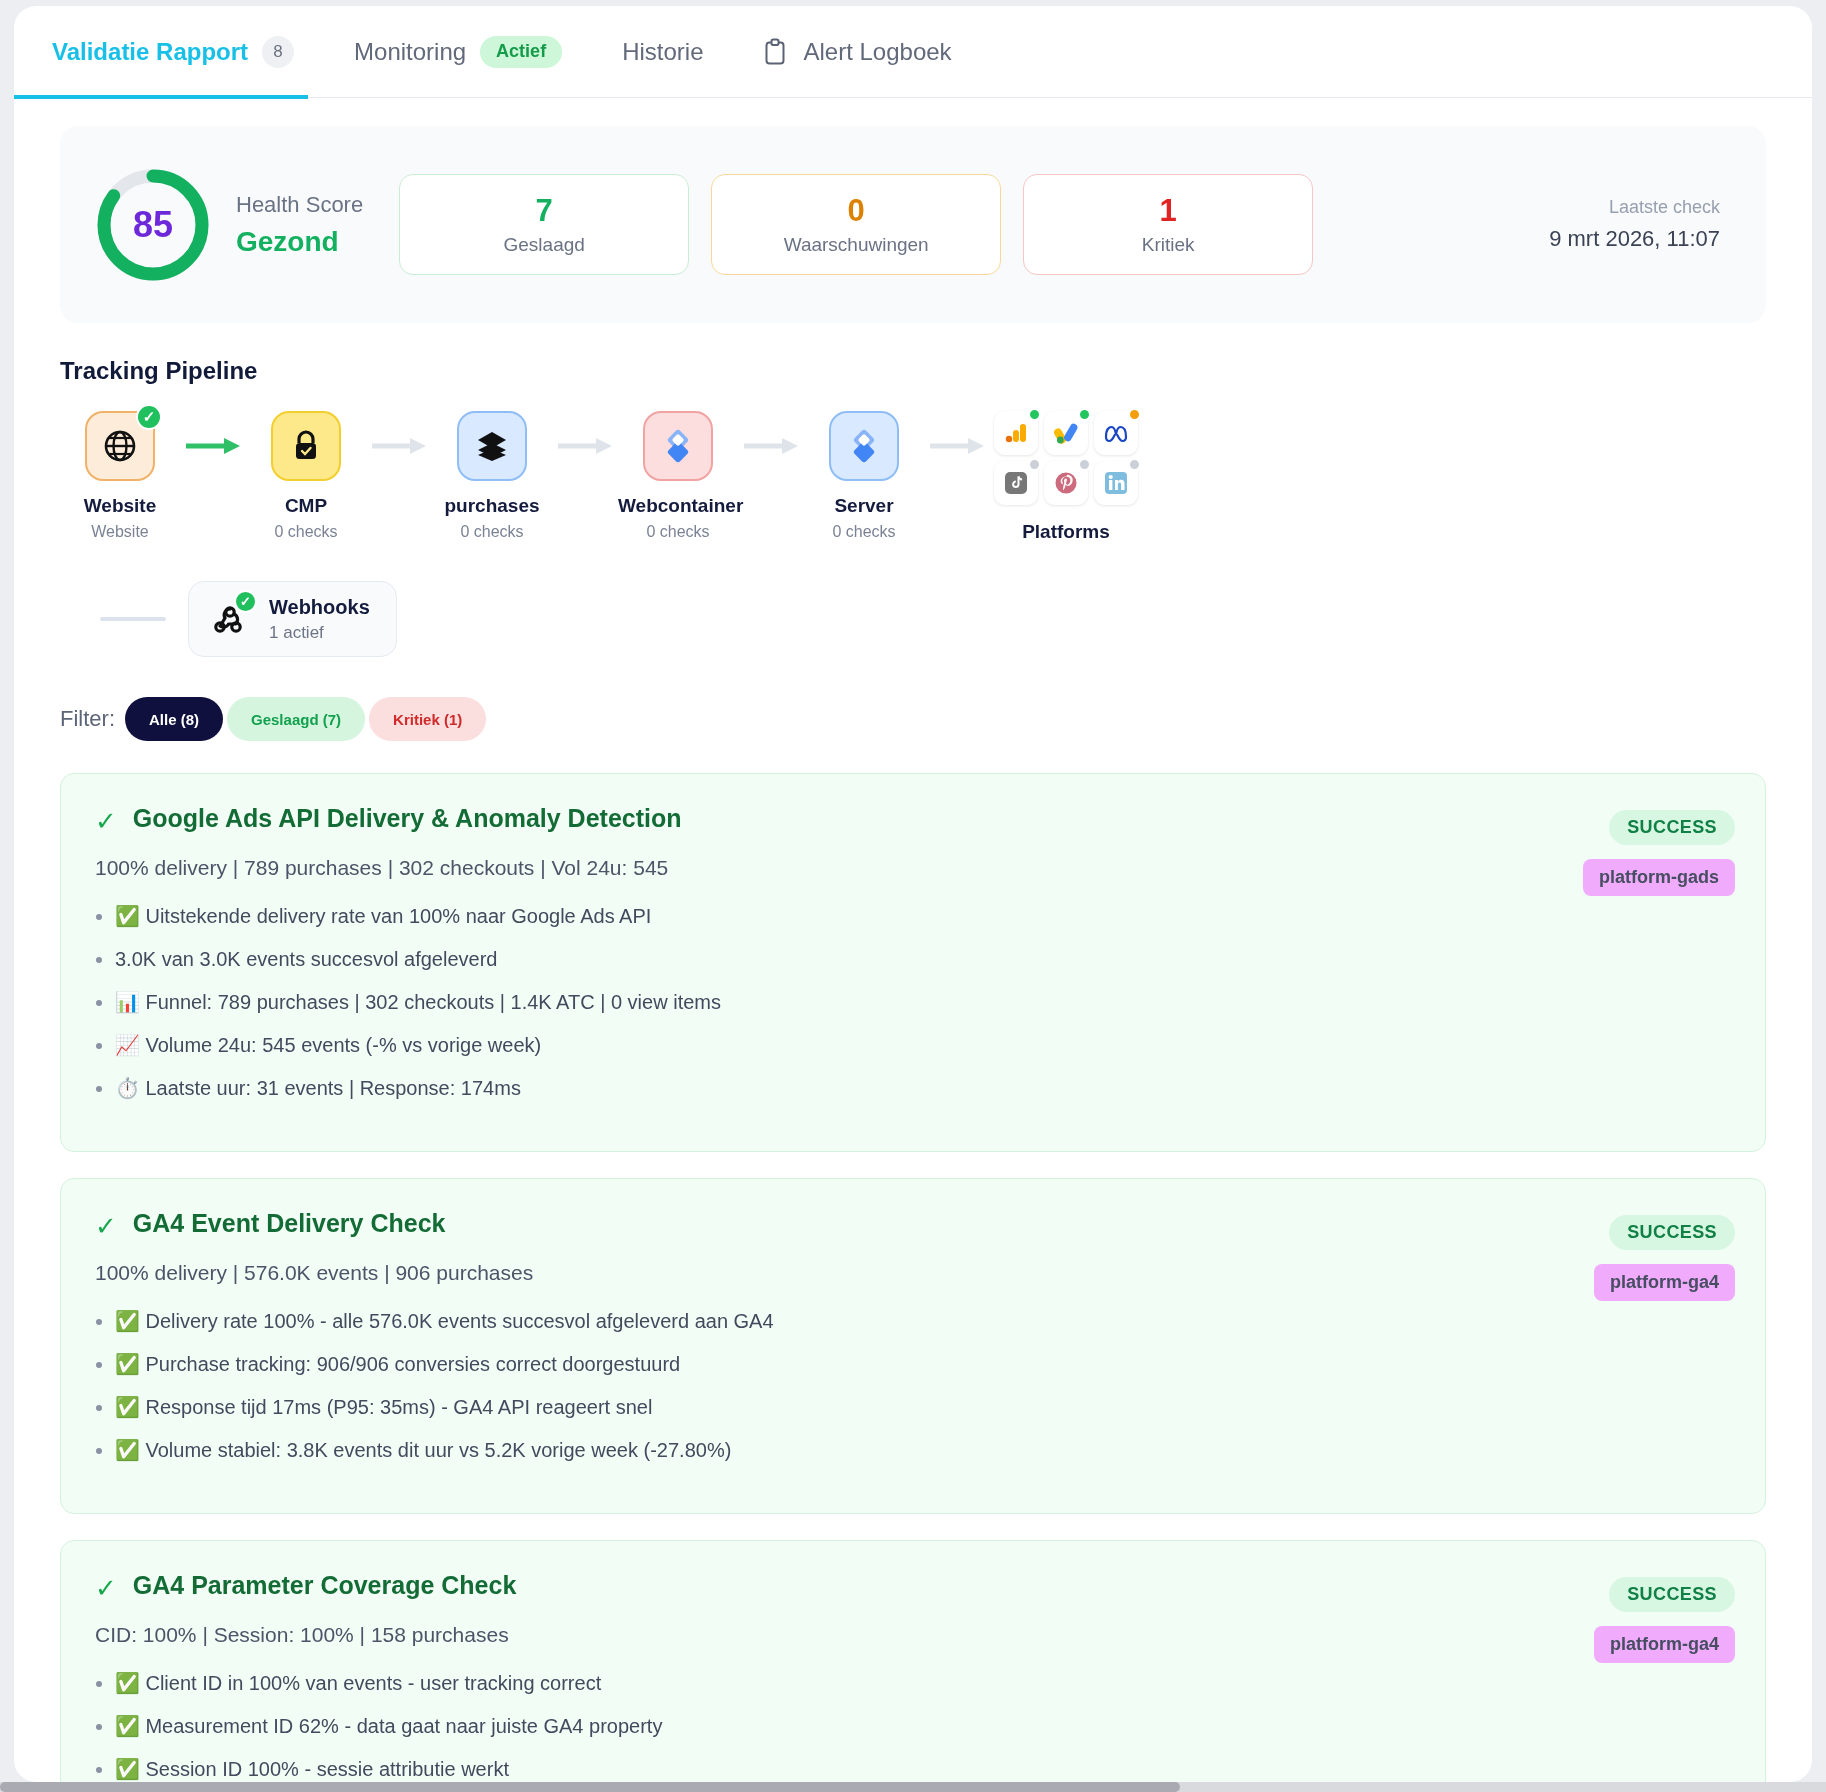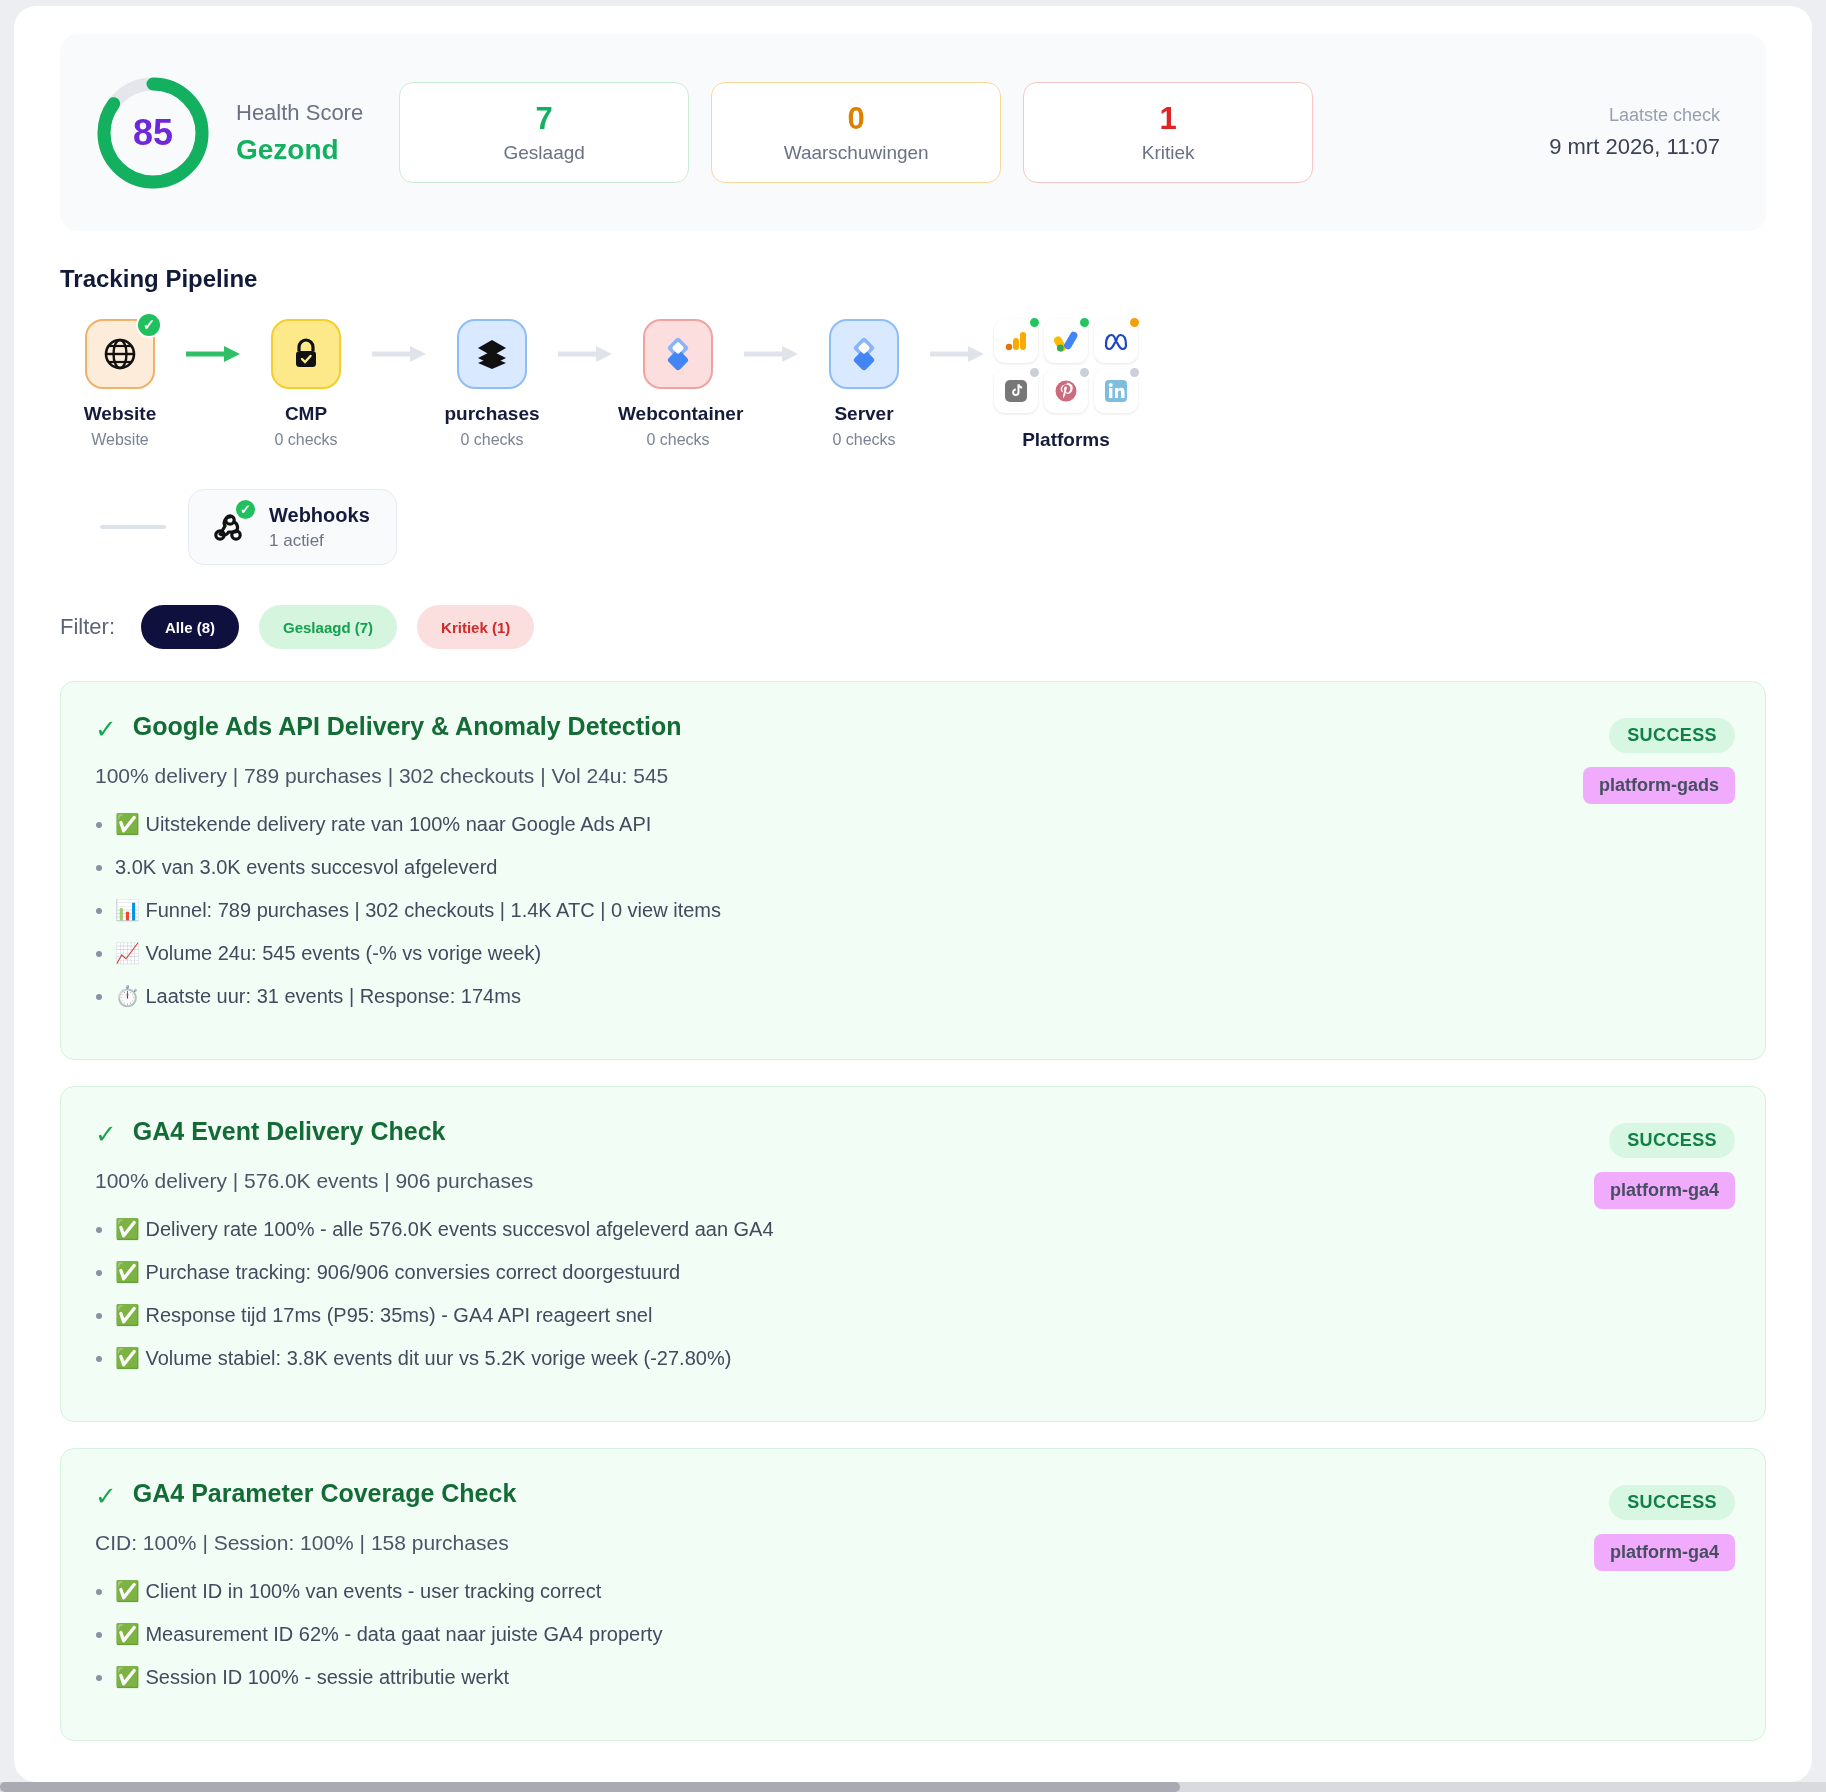"Validatie Rapport" div.tabbar { html: none -> <div> <div> <span>Validatie Rapport</span> <span>8</span> </div> <div> <span>Monitoring</span> <span>Actief</span> </div> <div> <span>Historie</span> </div> <div> <span> <svg> <rect></rect> <rect></rect> </svg> </span> <span>Alert Logboek</span> </div> </div> }
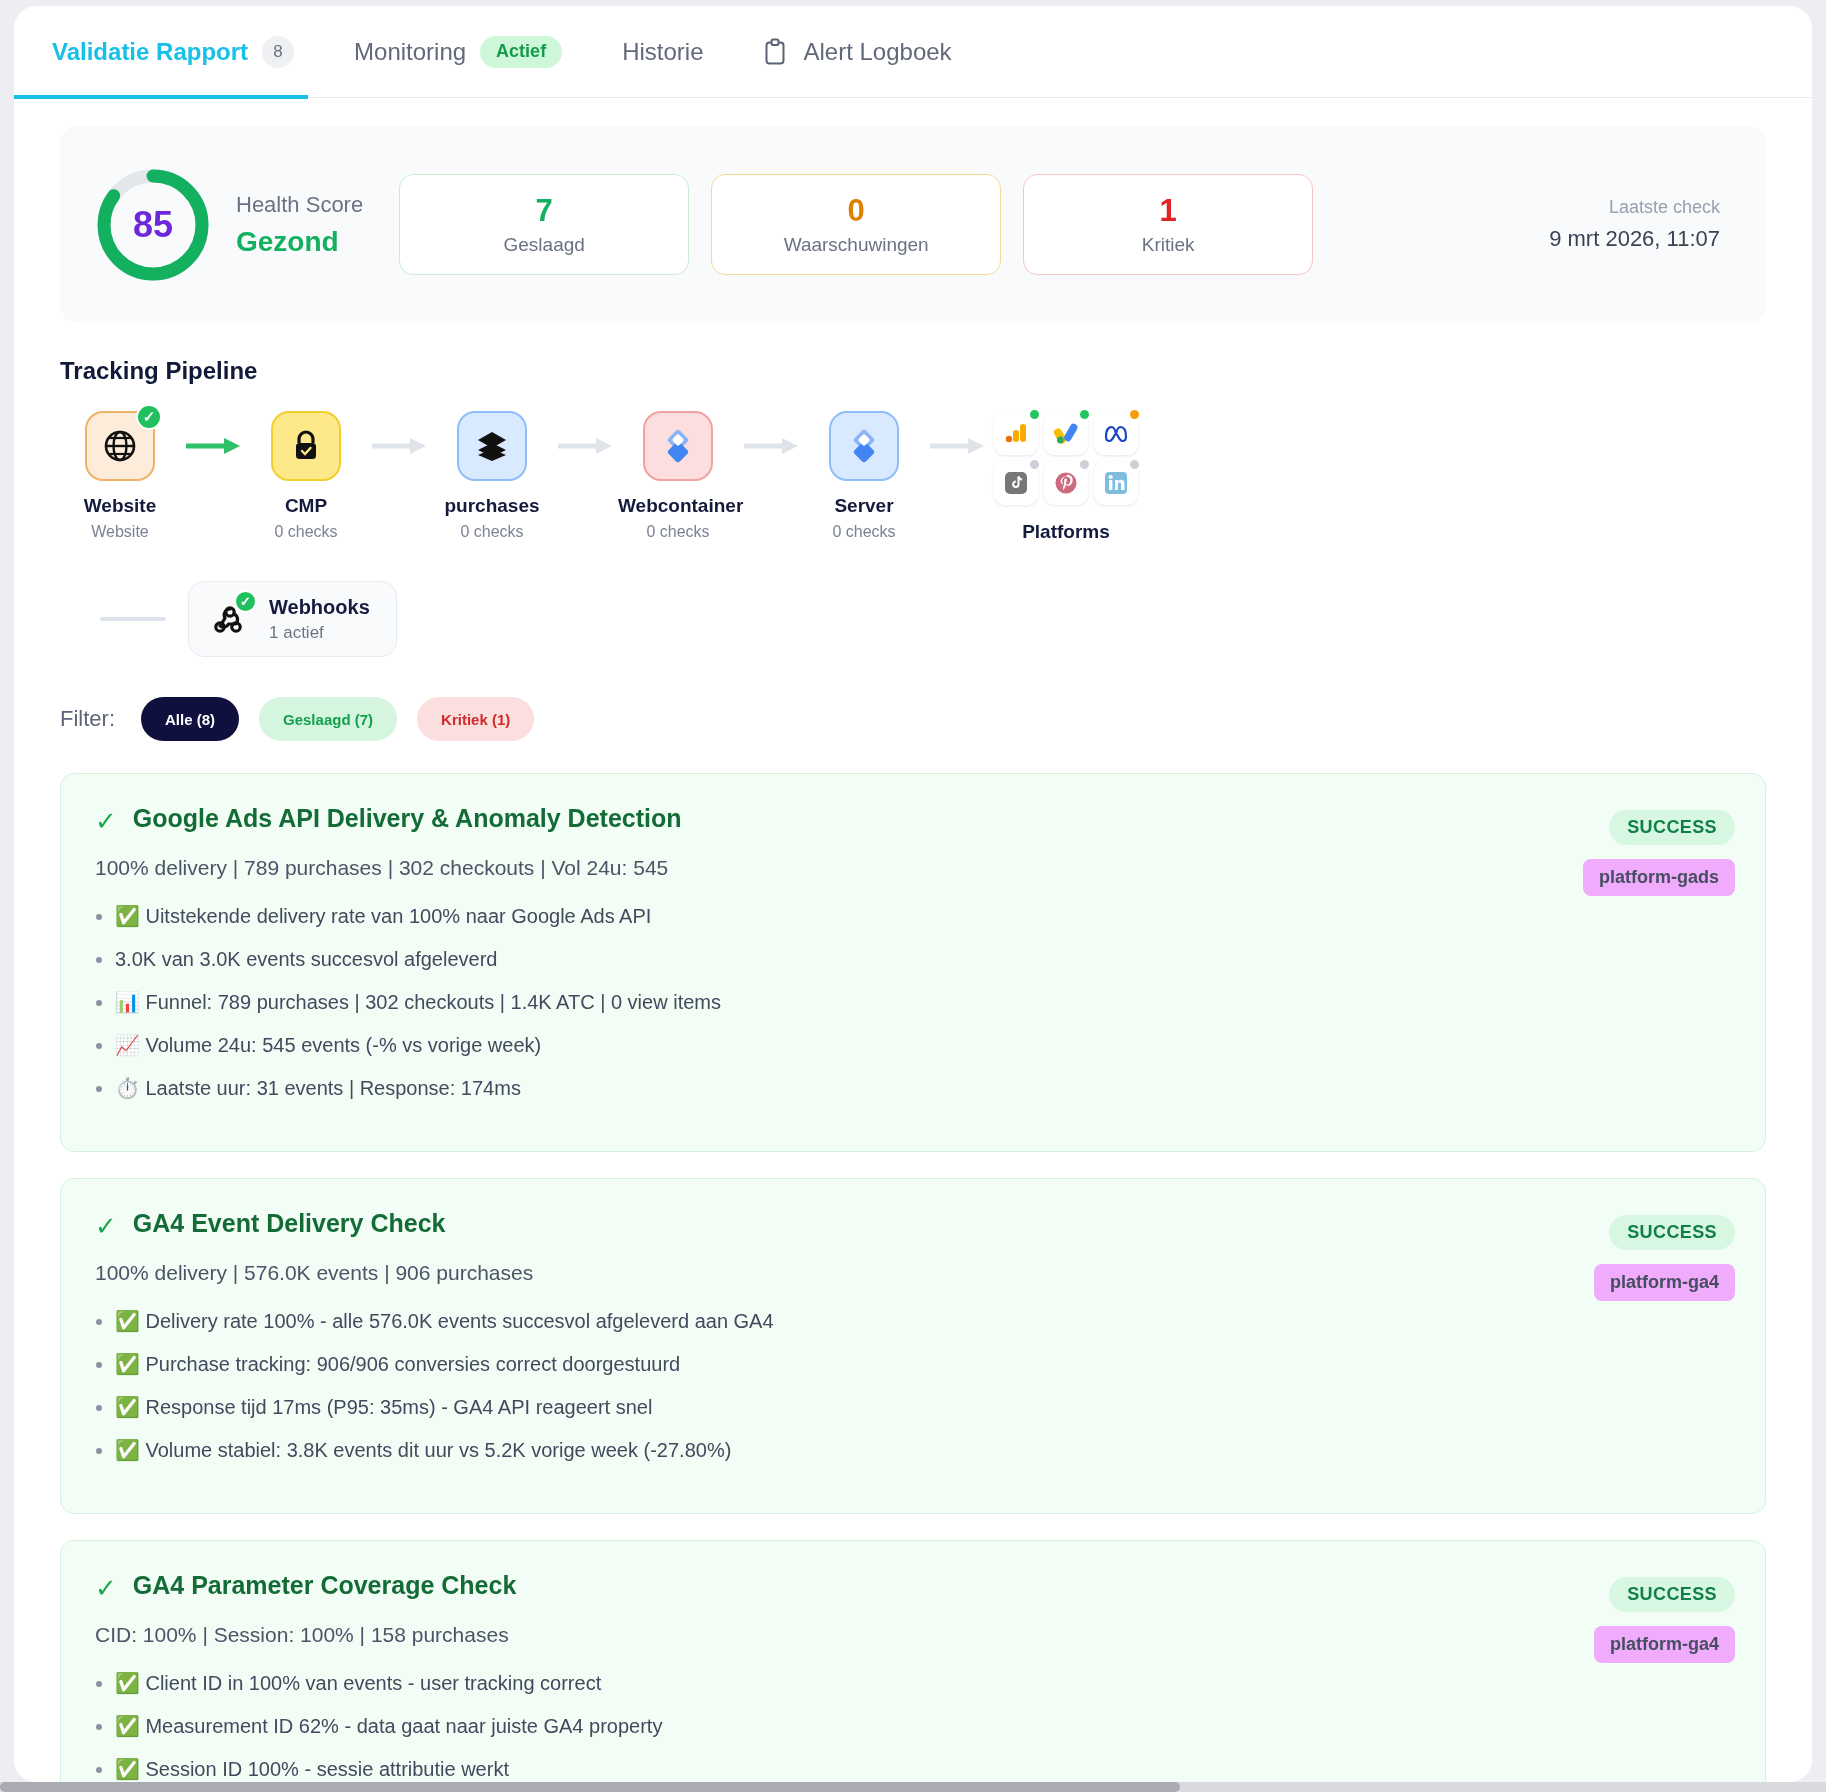"Filter:" .filter-row { gap: 20px -> 4px }
